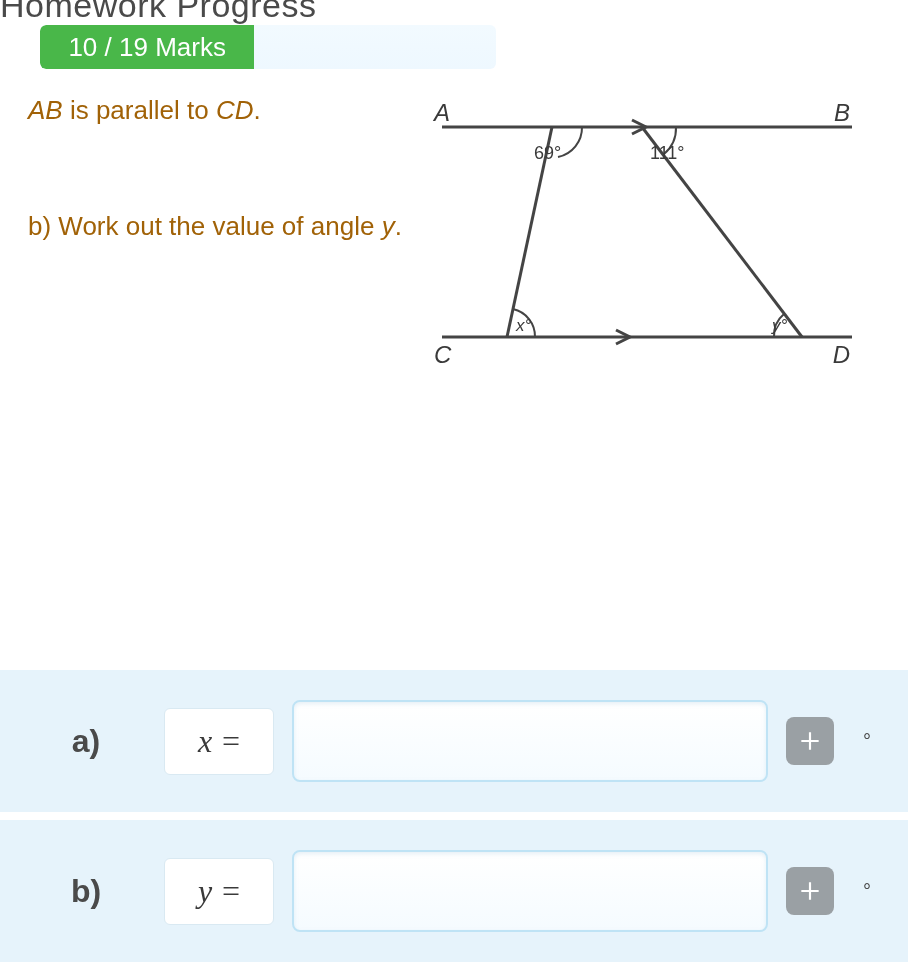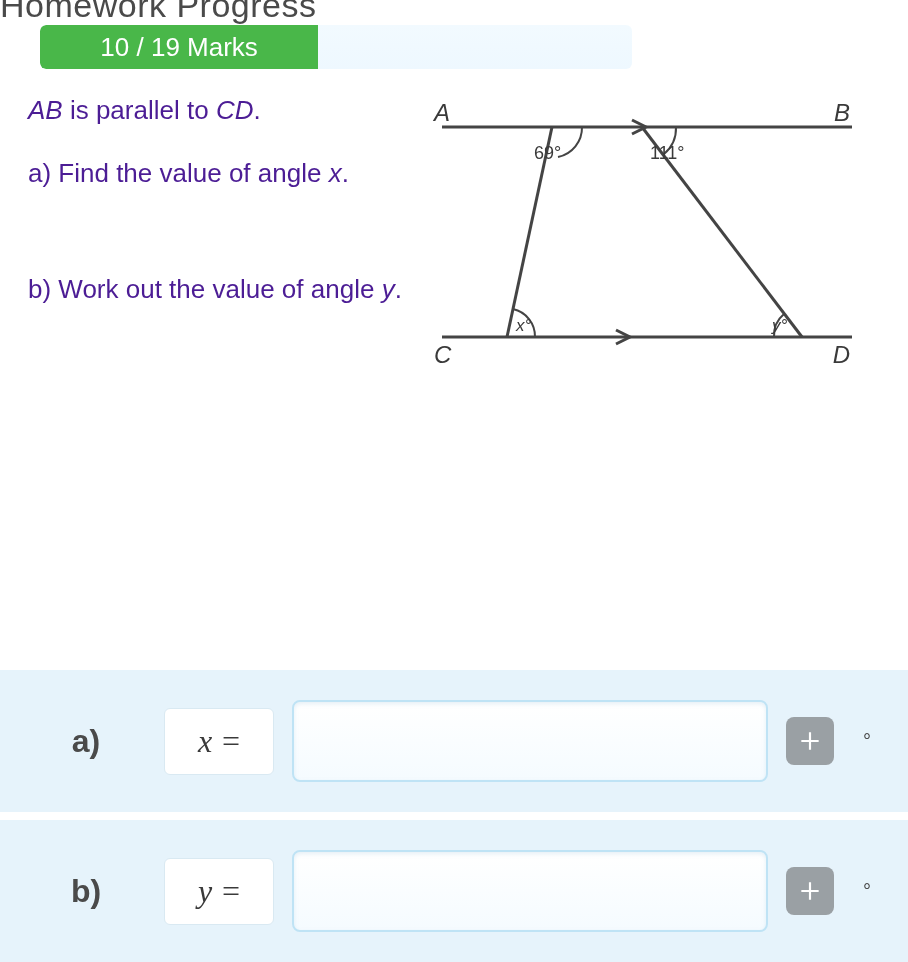"10 / 19 Marks" .progress-bar-wrap { width: 592px -> 456px }
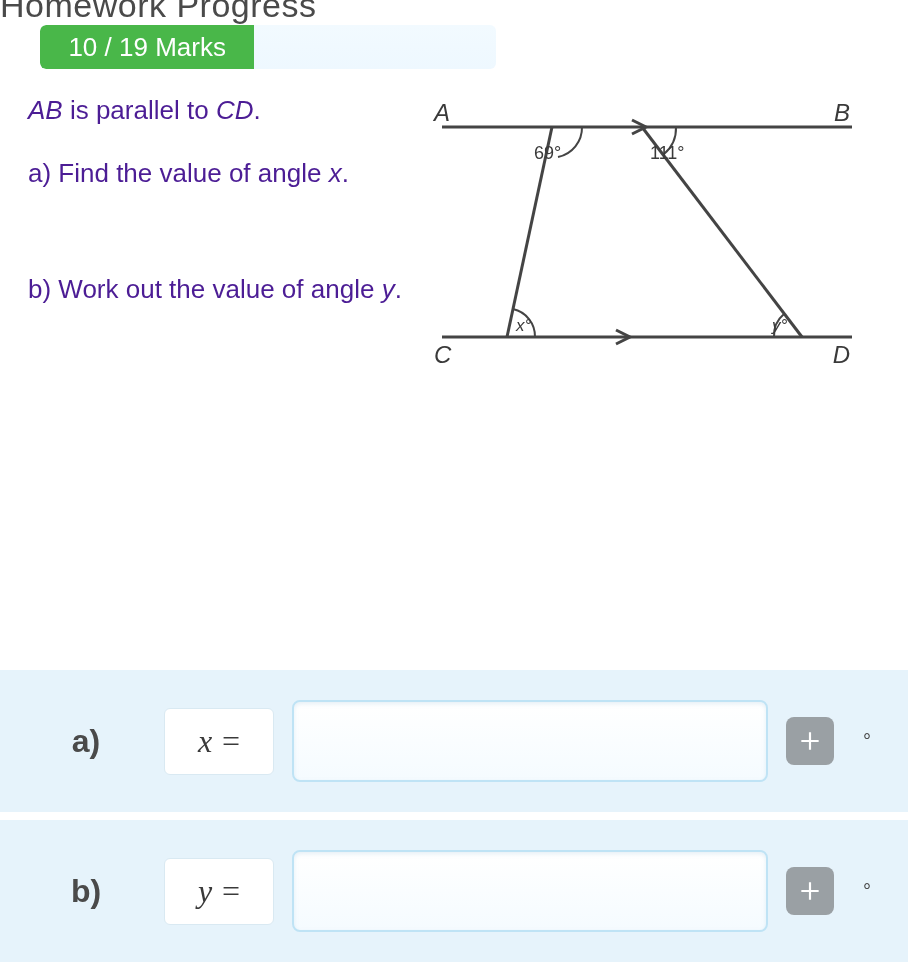"AB is parallel to CD." .q-text { color: #4c1d95 -> #a16207 }
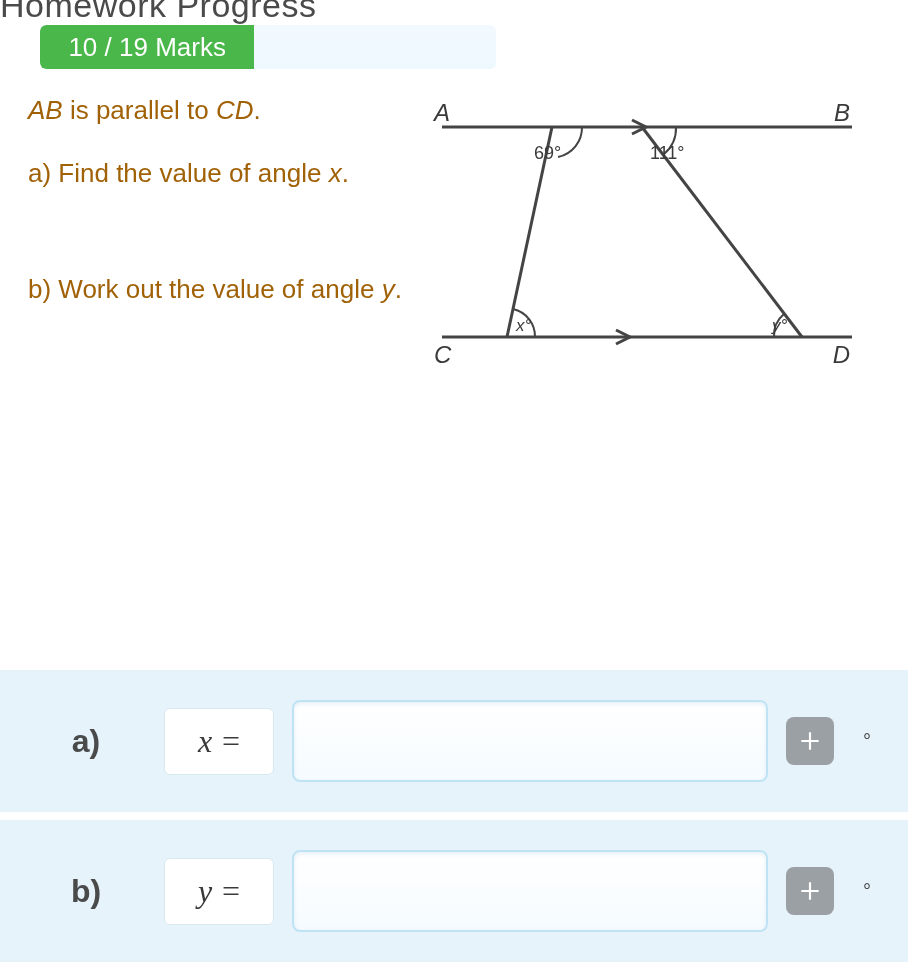"a) Find the value of" div.q-text { html: <div> a) Find the value of angle <span>x</span>. </div> -> none }
